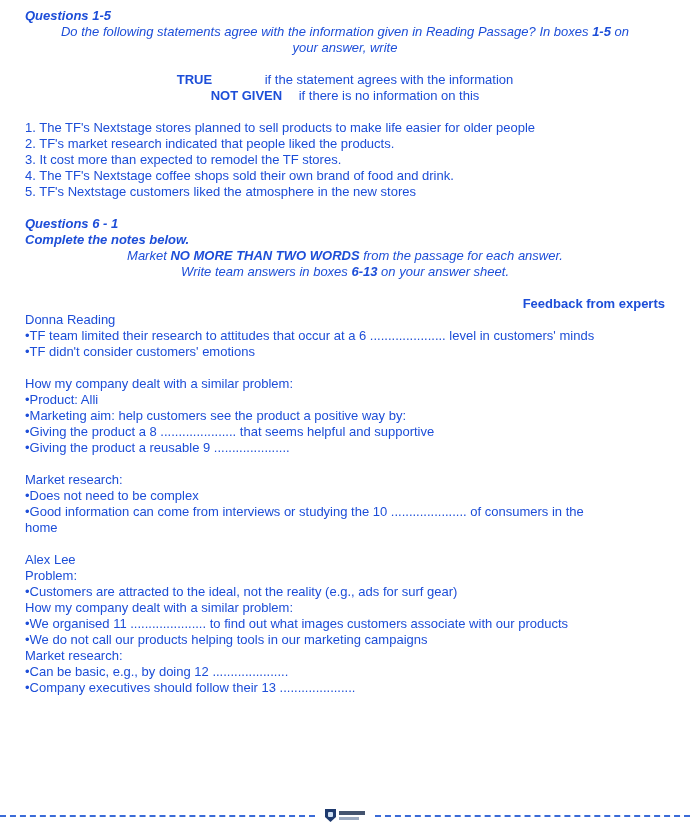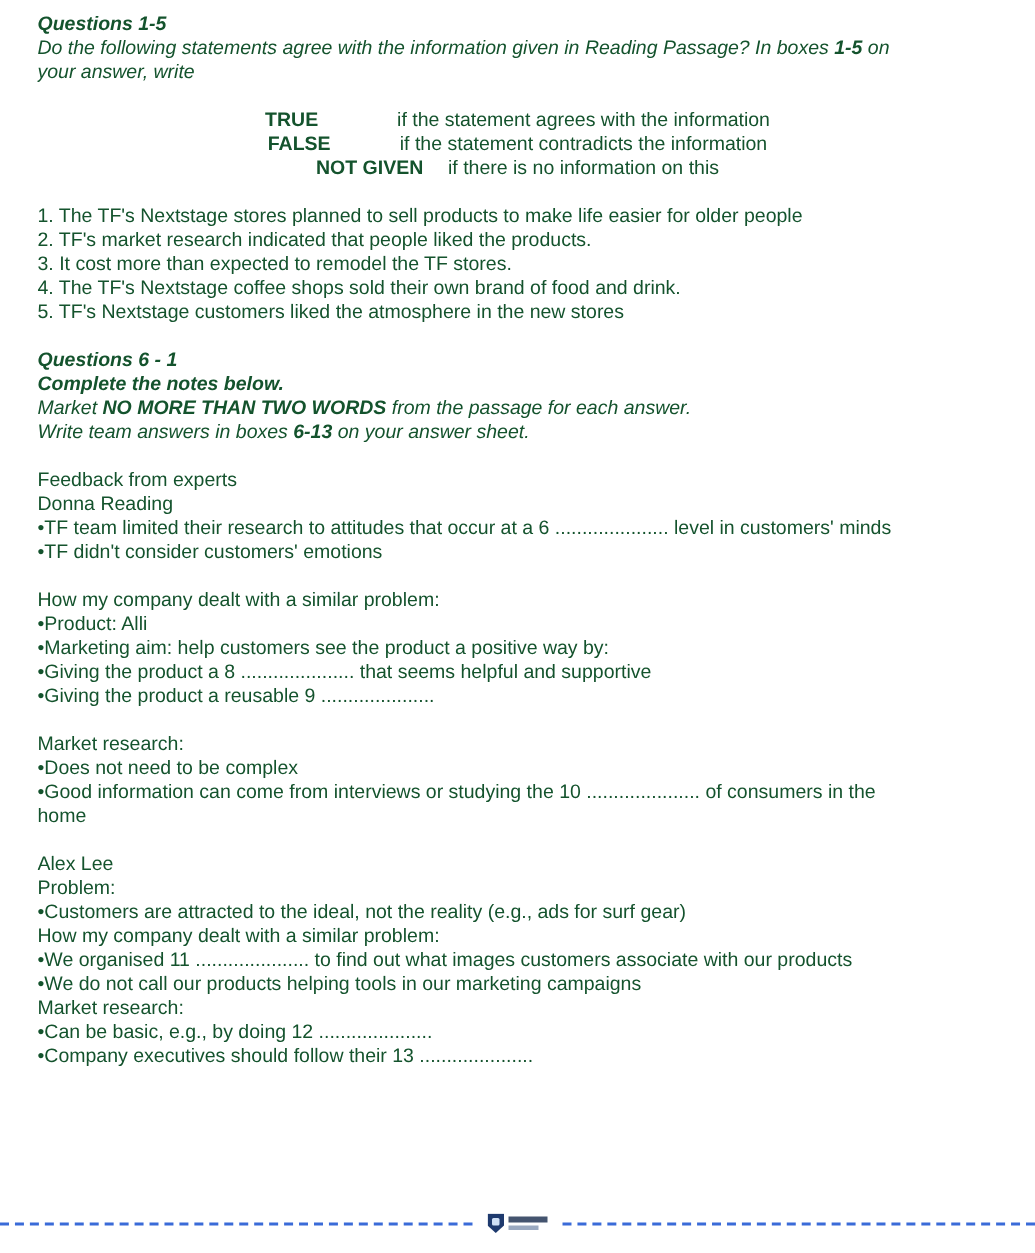"Questions 1-5" .page { color: #14532d -> #1d4ed8 }
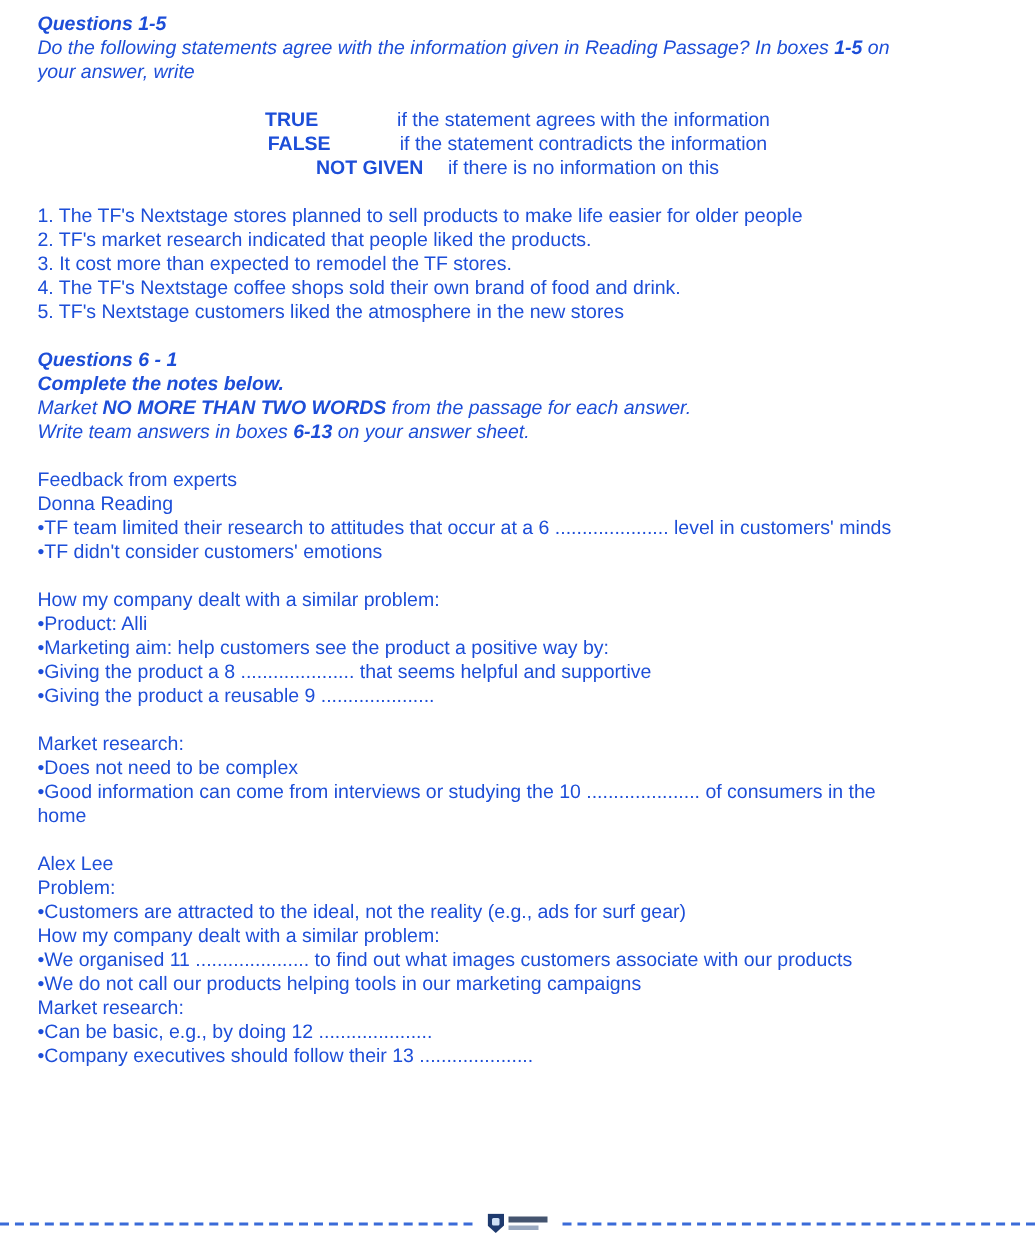"Do the following statements agree" .i { text-align: none -> center }
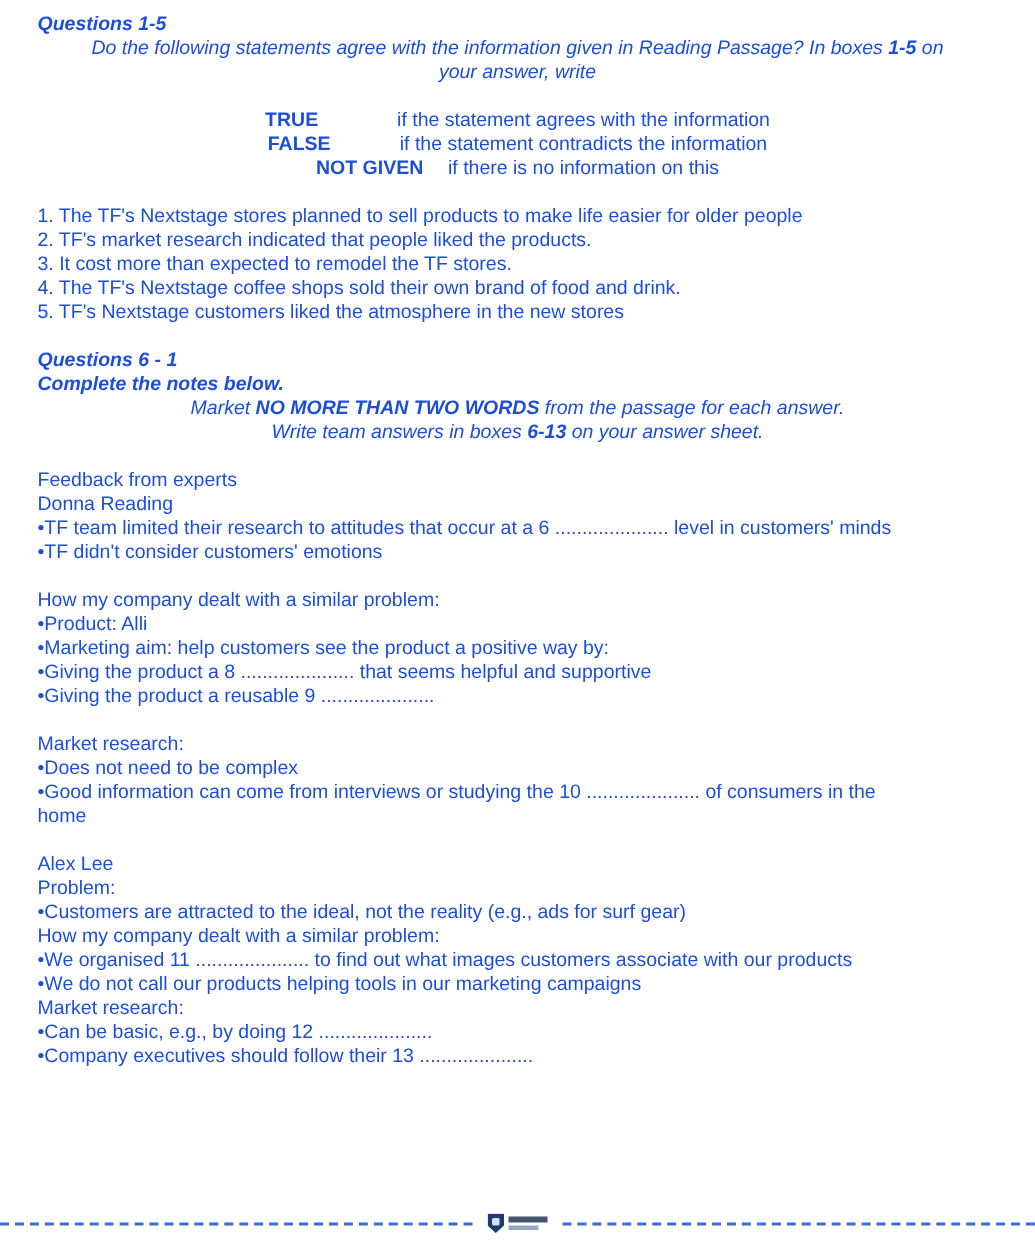"FALSE" div.line { html: <div><span>FALSE</span><span>if the statement contradicts the information</span></div> -> none }
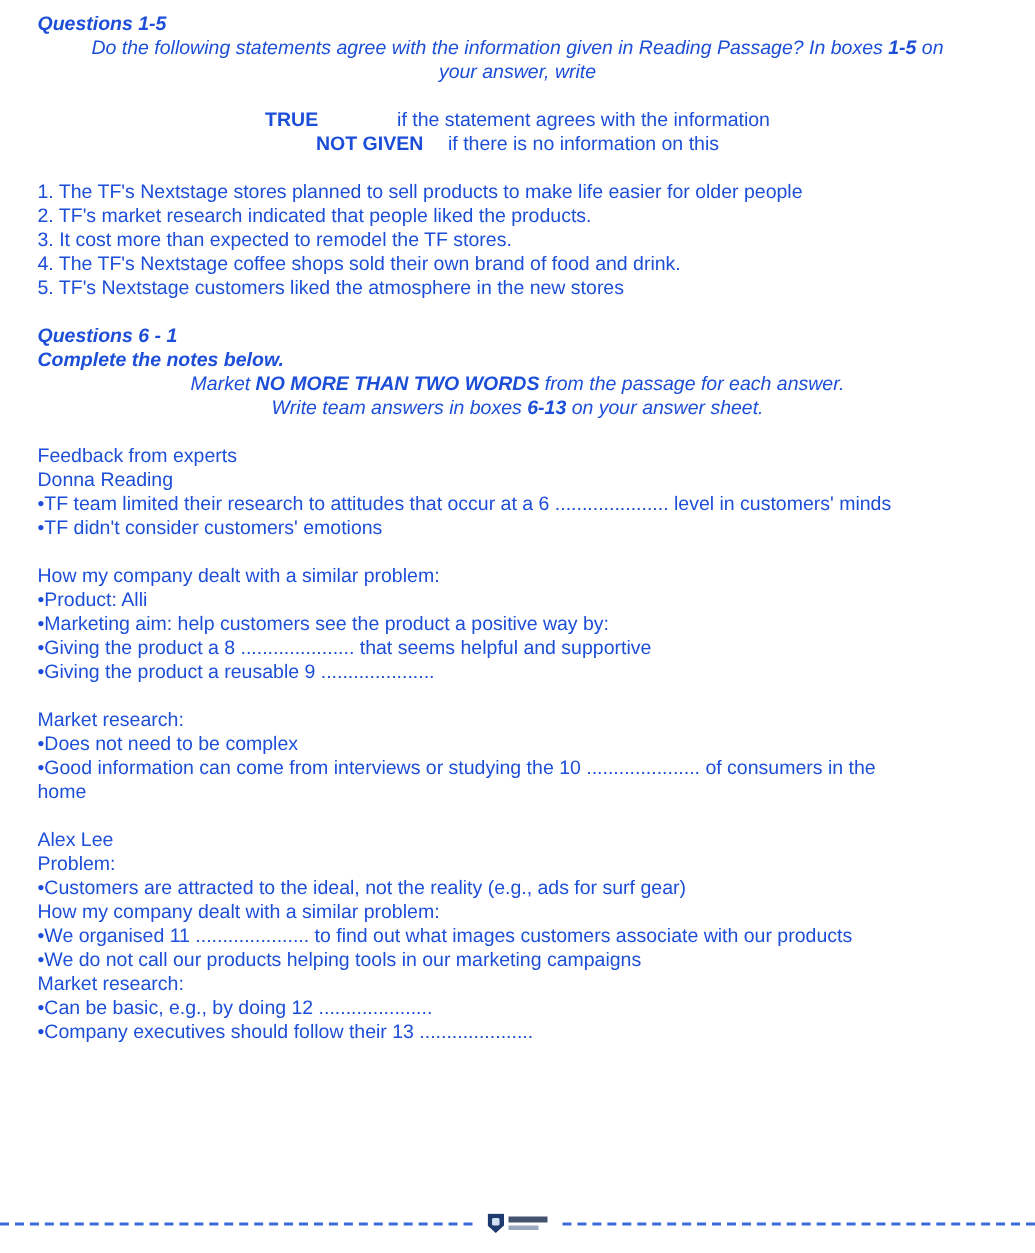"Feedback from experts" .center-h { font-weight: normal -> bold; text-align: left -> right }
